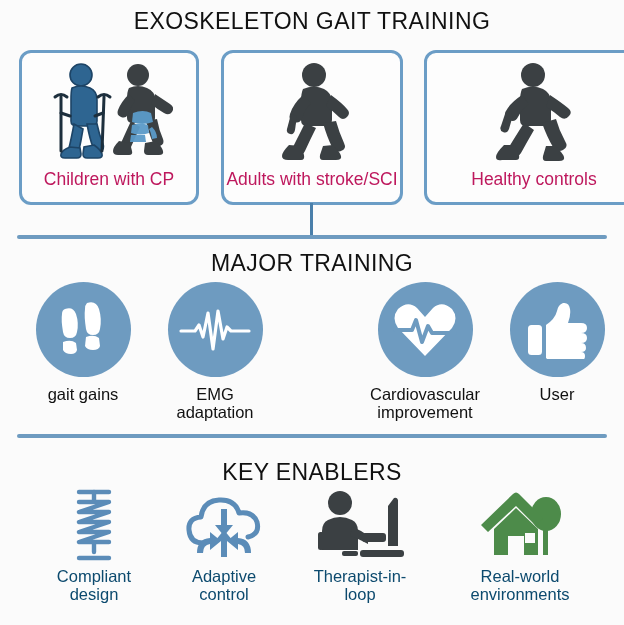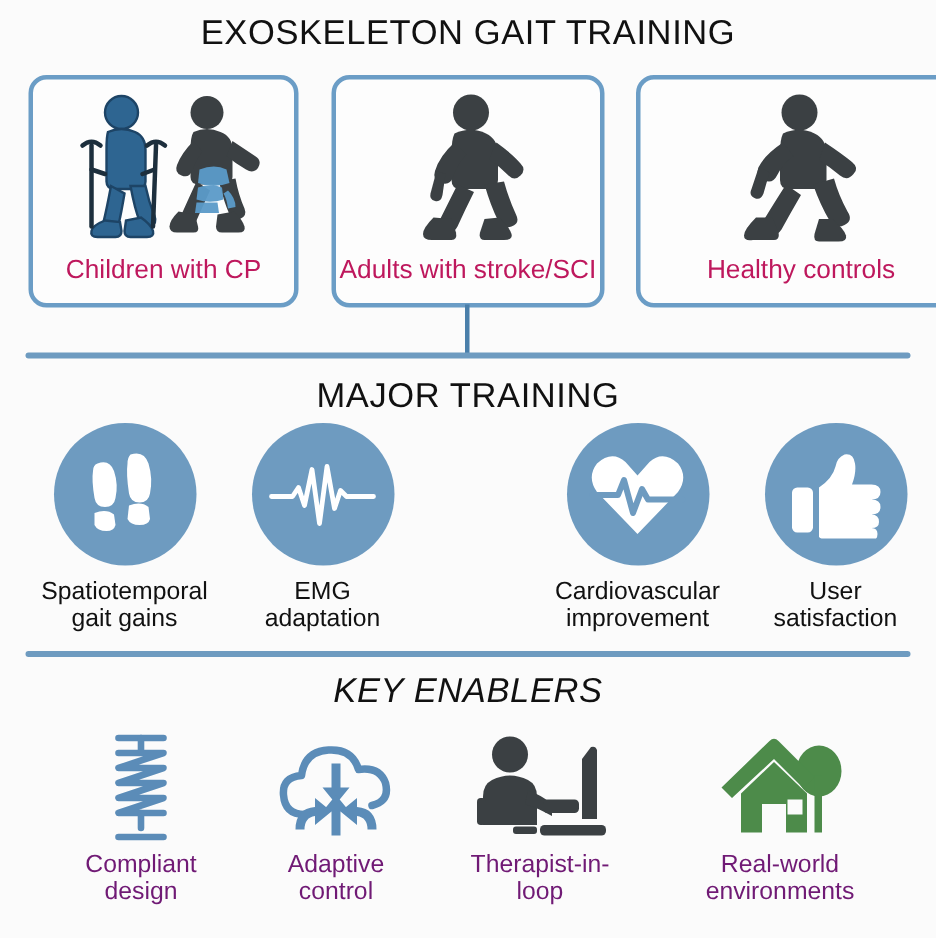"Spatiotemporal" div { html: <div>Spatiotemporal</div> -> none }
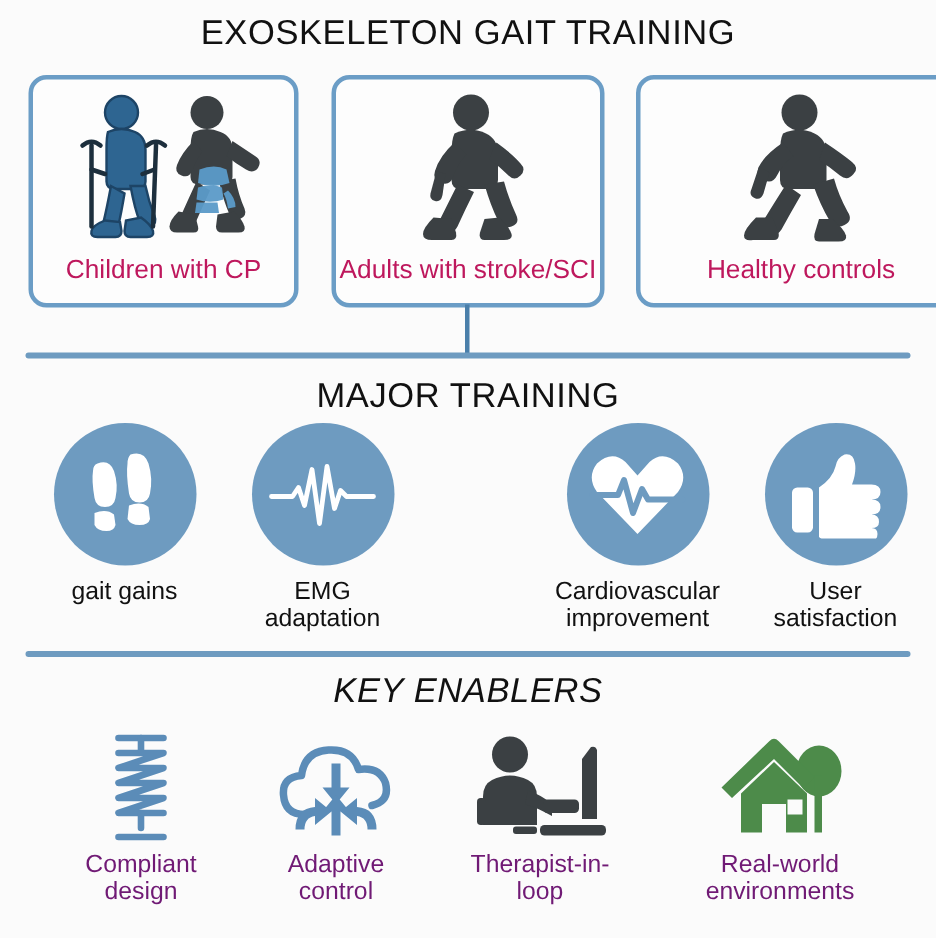"satisfaction" div { html: <div>satisfaction</div> -> none }
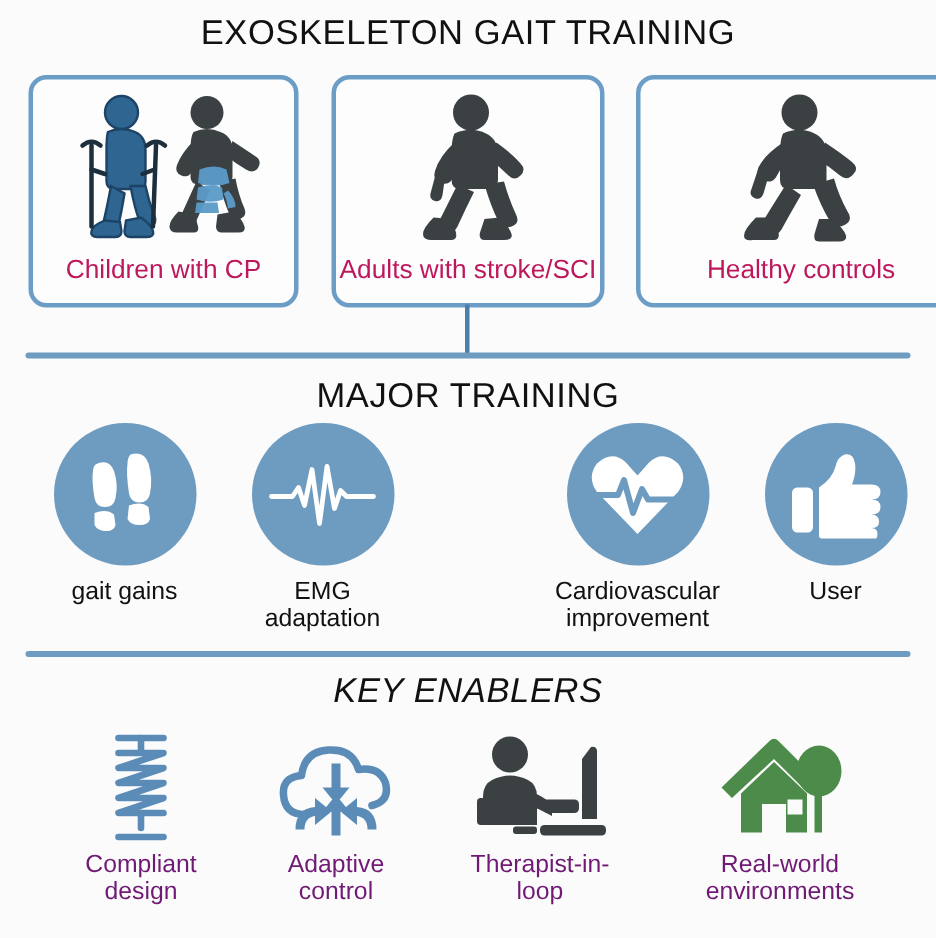"KEY ENABLERS" #title-bot { font-style: italic -> none; top: 447px -> 459px }
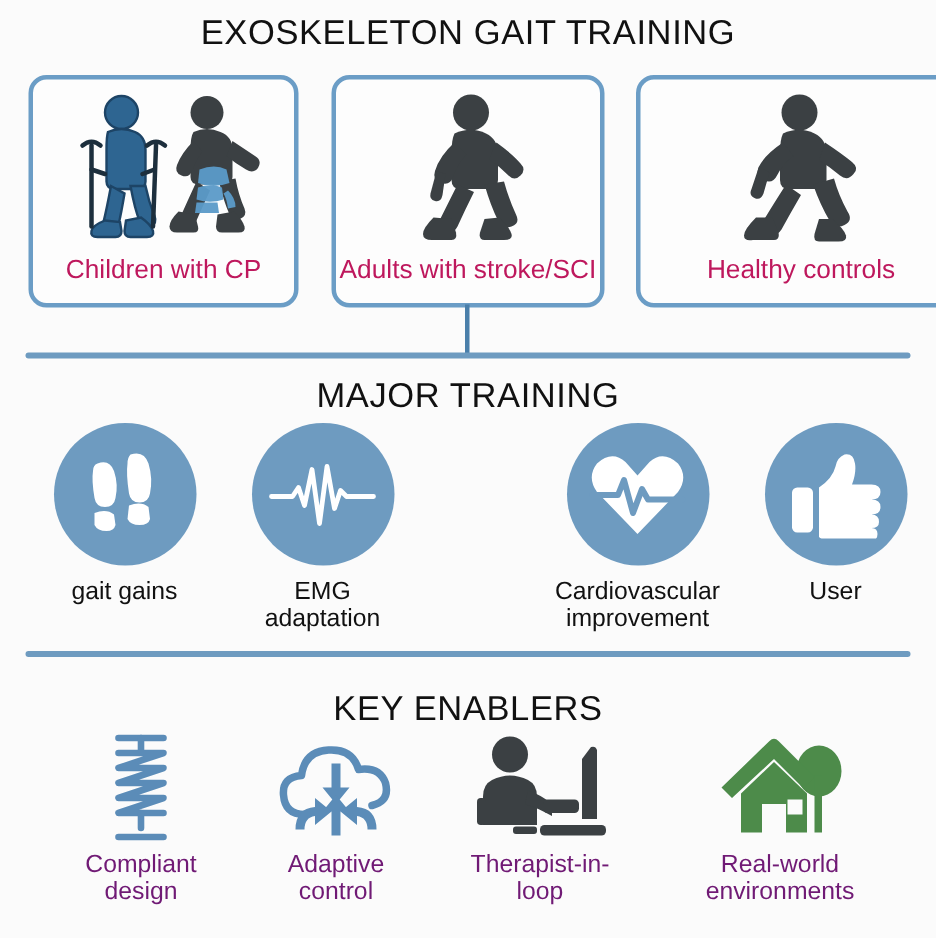"Compliant" .enabler .cap { color: #701a75 -> #0c4a6e }
